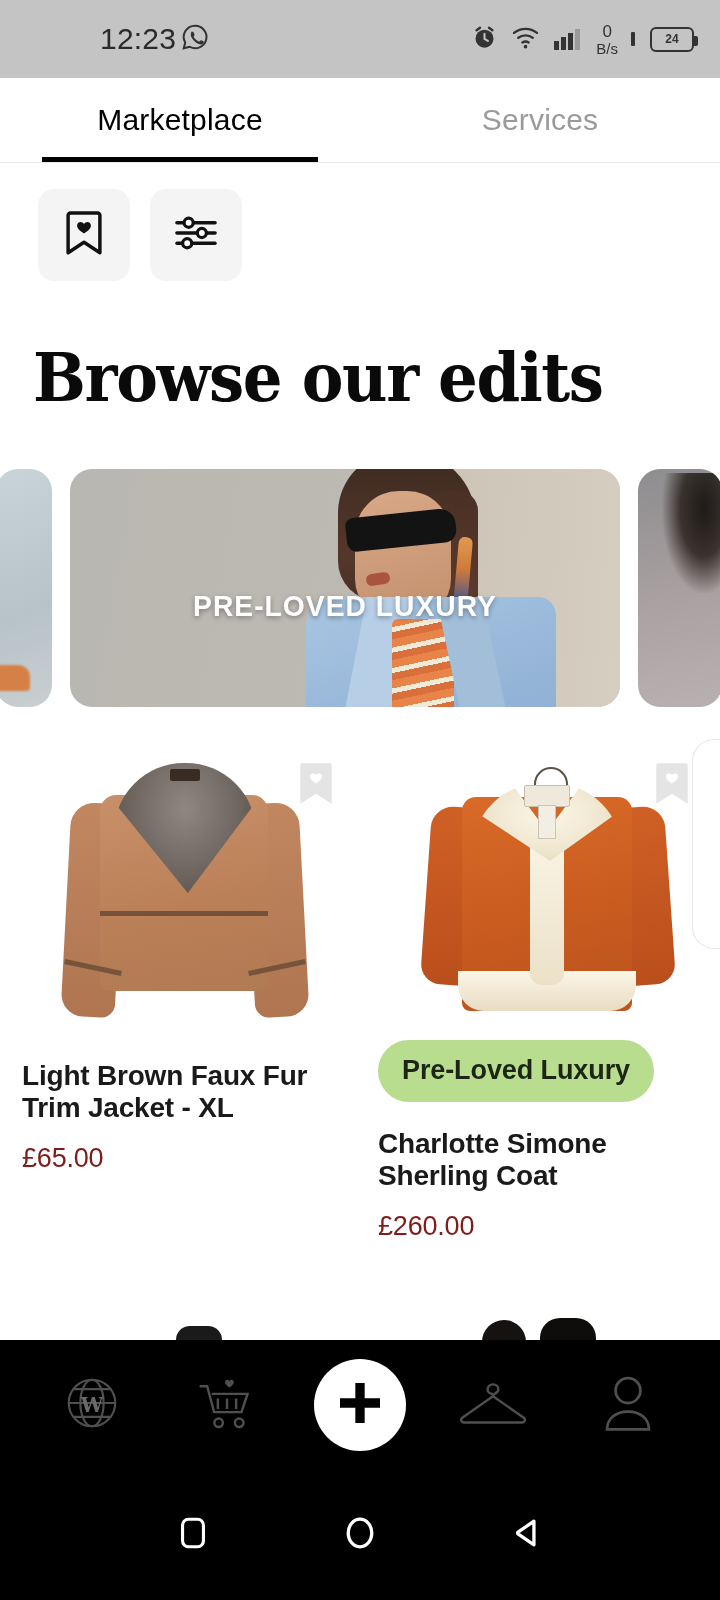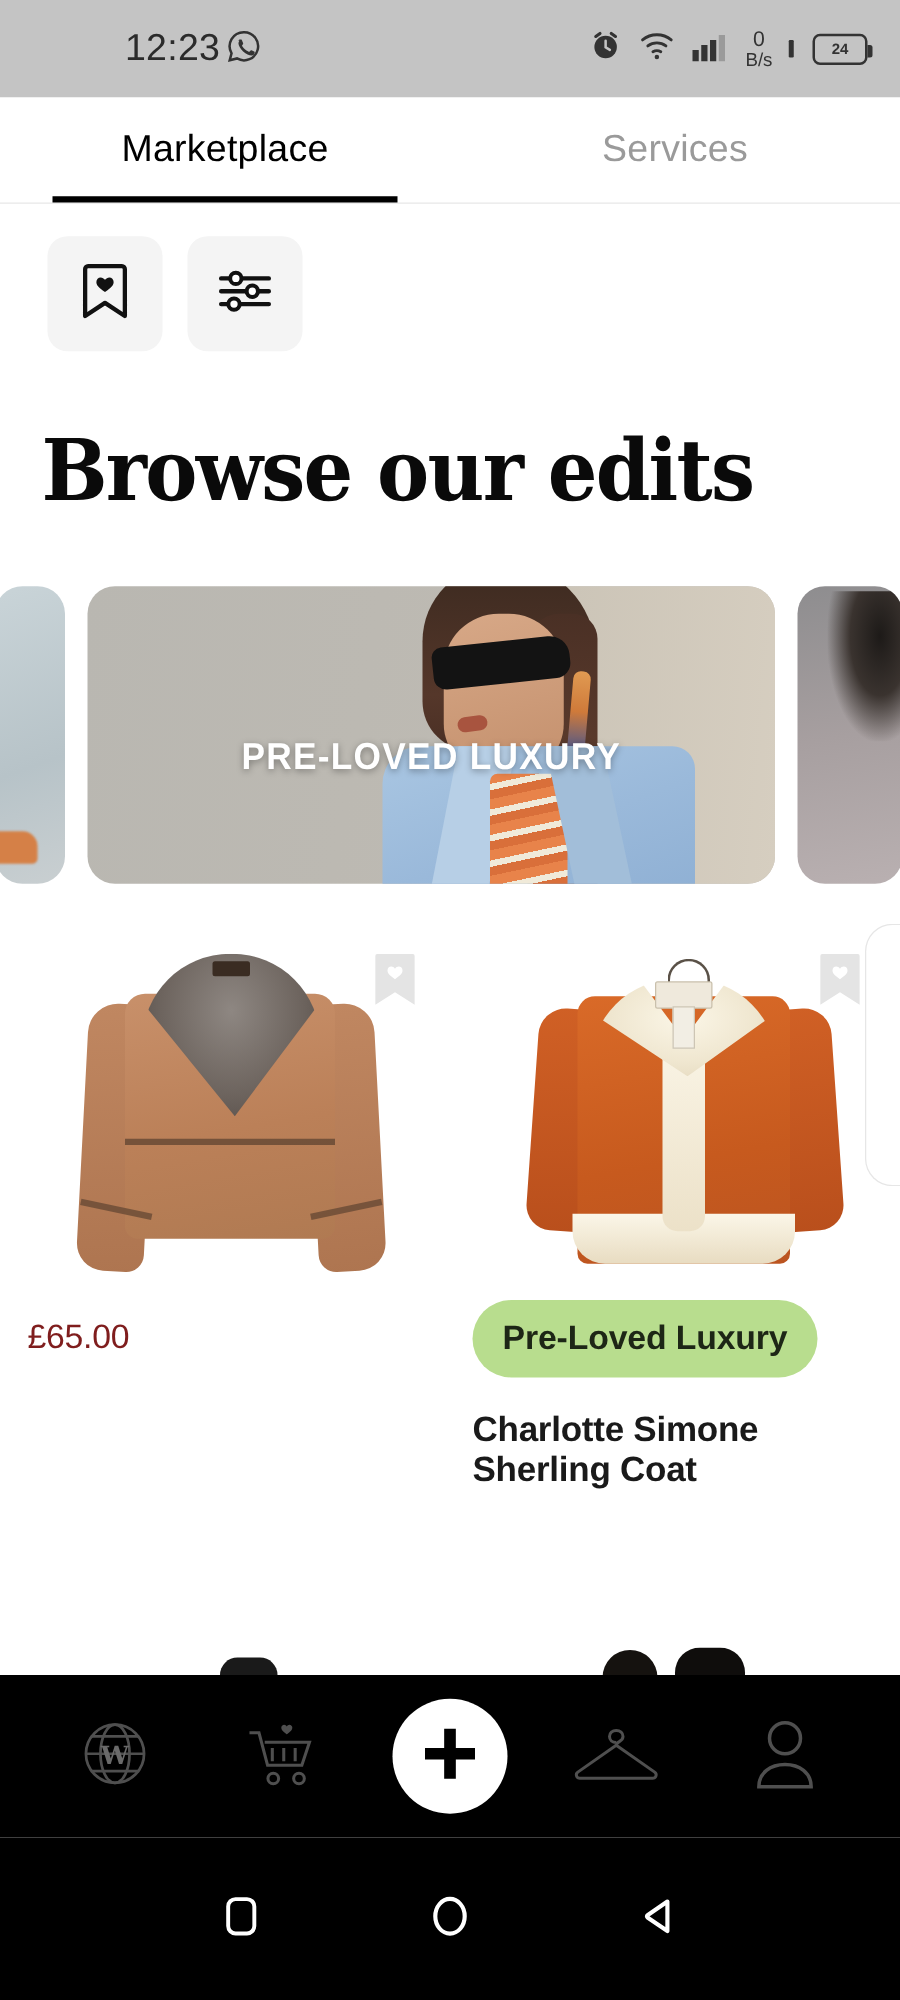"Light Brown Faux Fur Trim" div.product-title { html: none -> <div>Light Brown Faux Fur Trim Jacket - XL</div> }
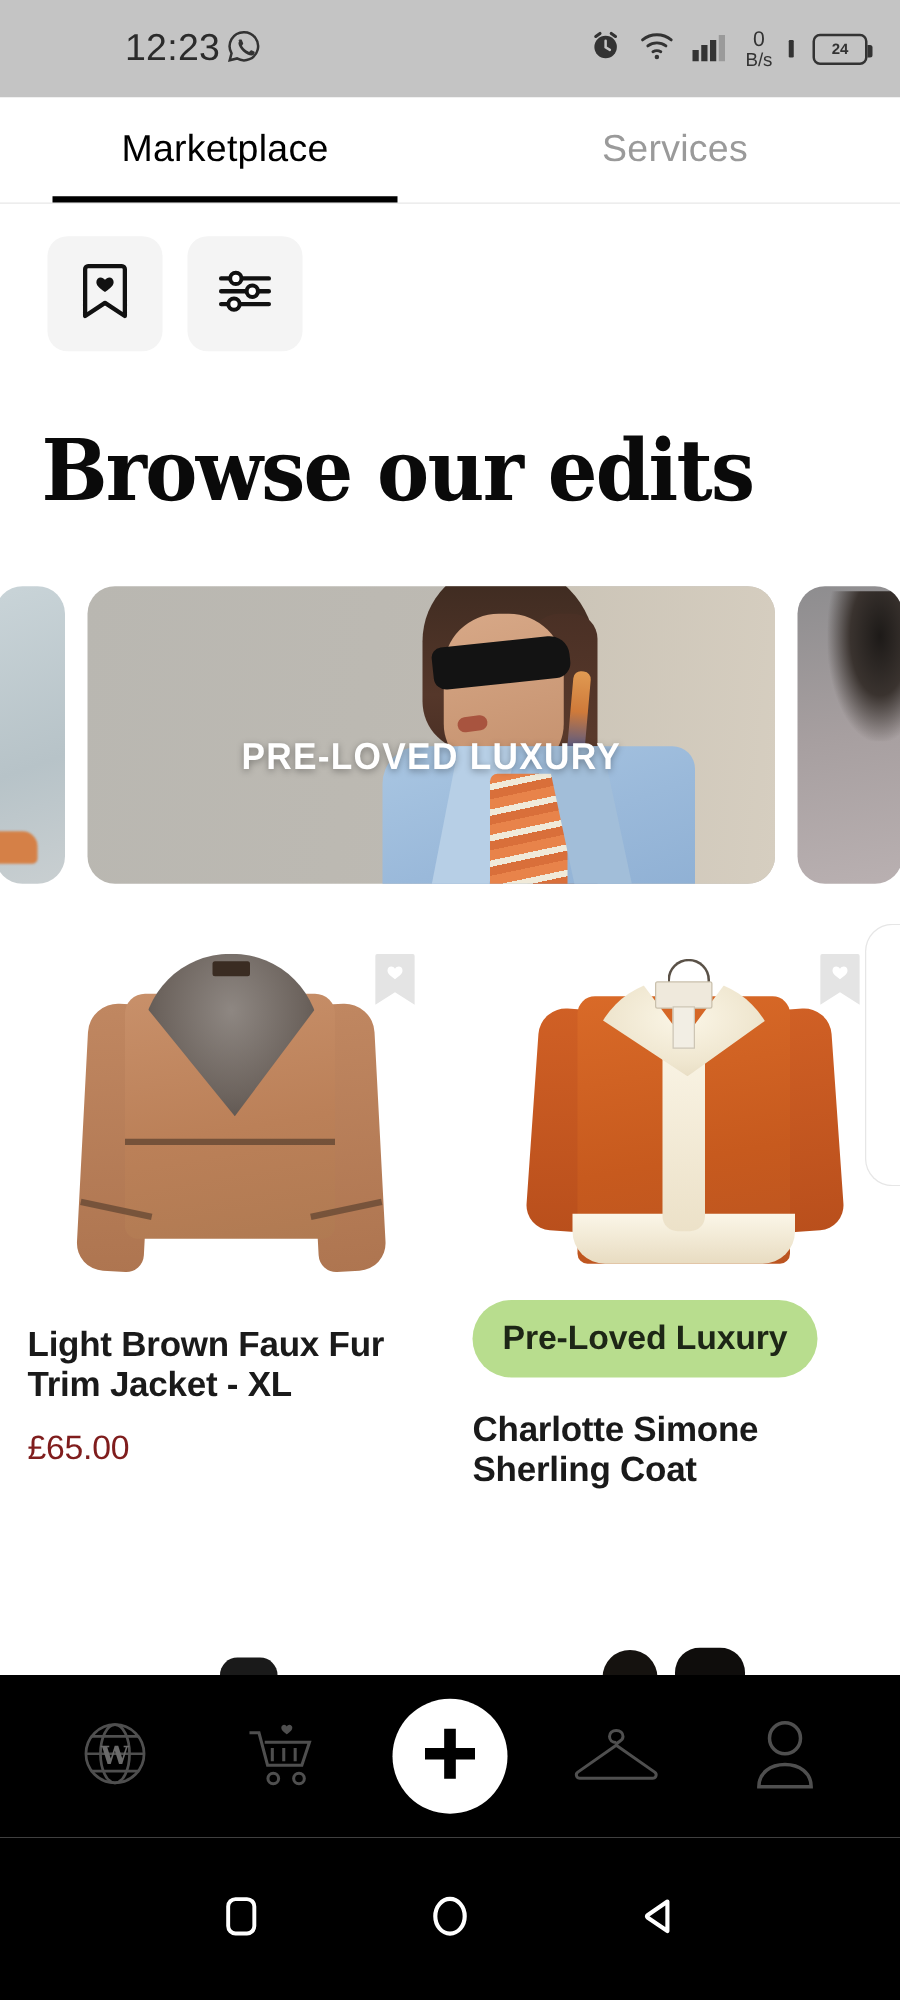"£260.00" div.product-price { html: none -> <div>£260.00</div> }
